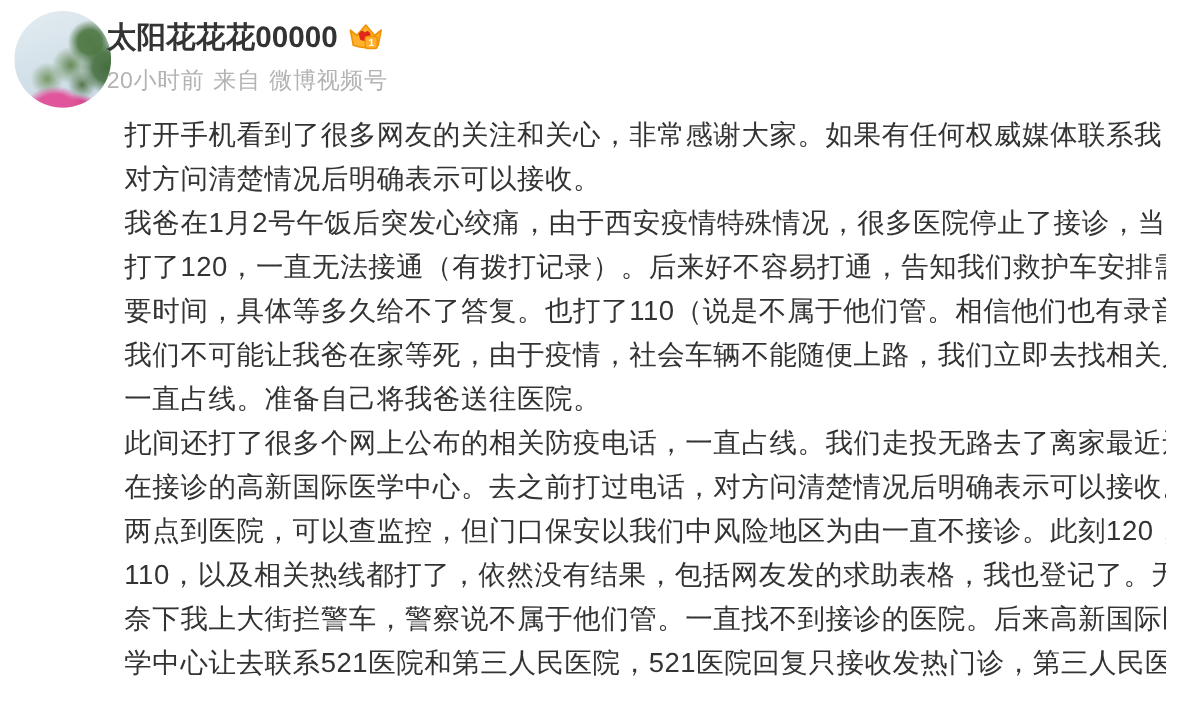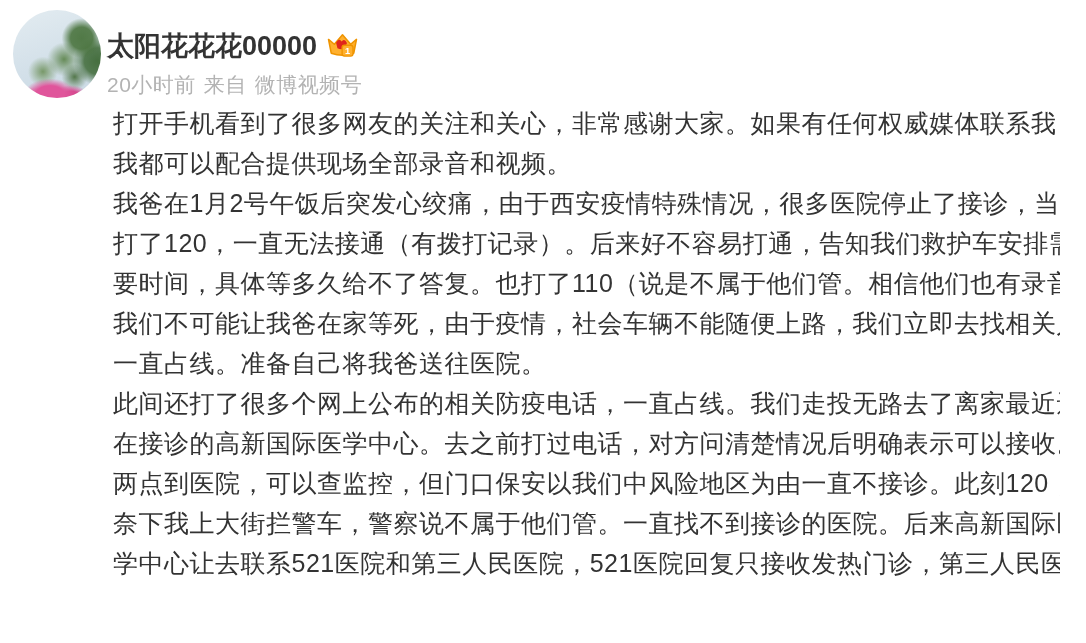"太阳花花花00000" .header-info { left: 107px -> 97px; margin-top: 12px -> none }
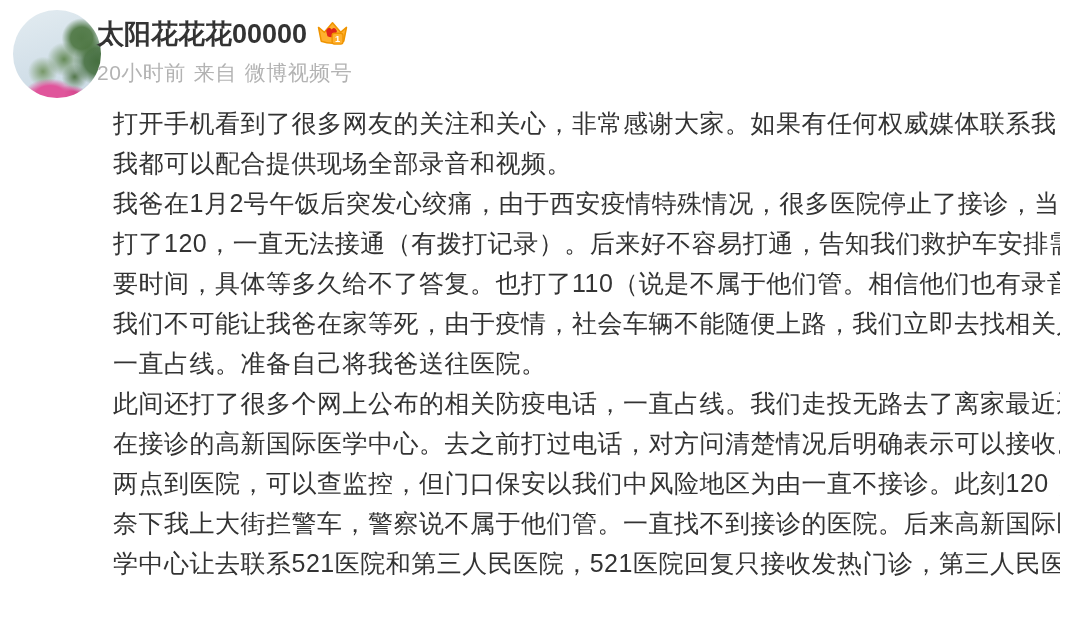"我都可以配合提供现场全部录音和视频。" div.line { text: 我都可以配合提供现场全部录音和视频 -> 对方问清楚情况后明确表示可以接收 }
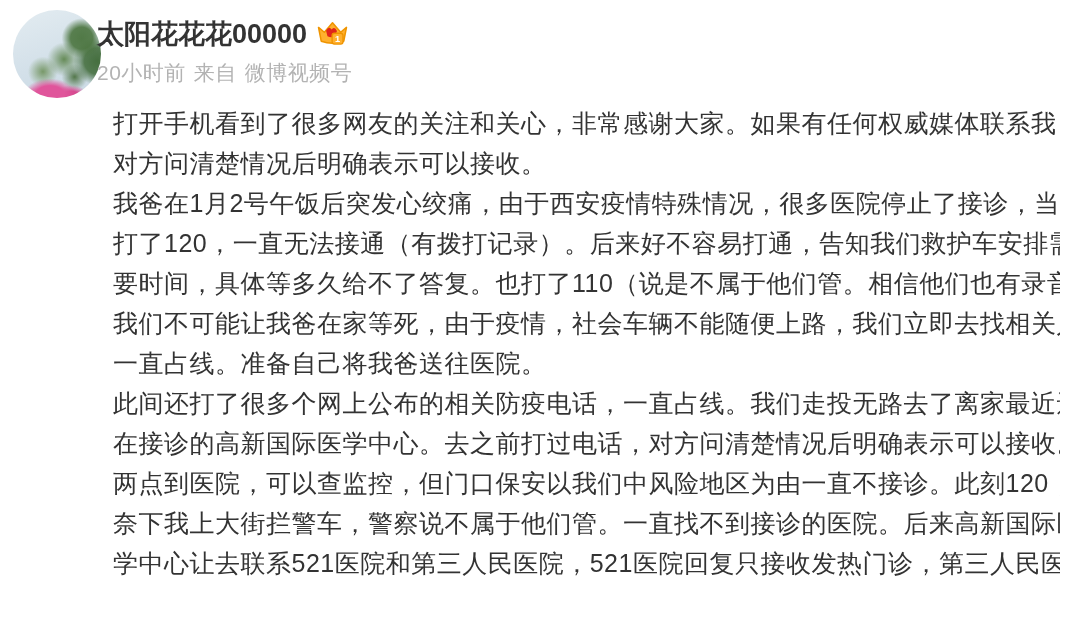"110，以及相关热线都打了，依然没有结果，包括网友发的求助表格，我也登记了。无" div.line { html: none -> <div>110，以及相关热线都打了，依然没有结果，包括网友发的求助表格，我也登记了。无</div> }
